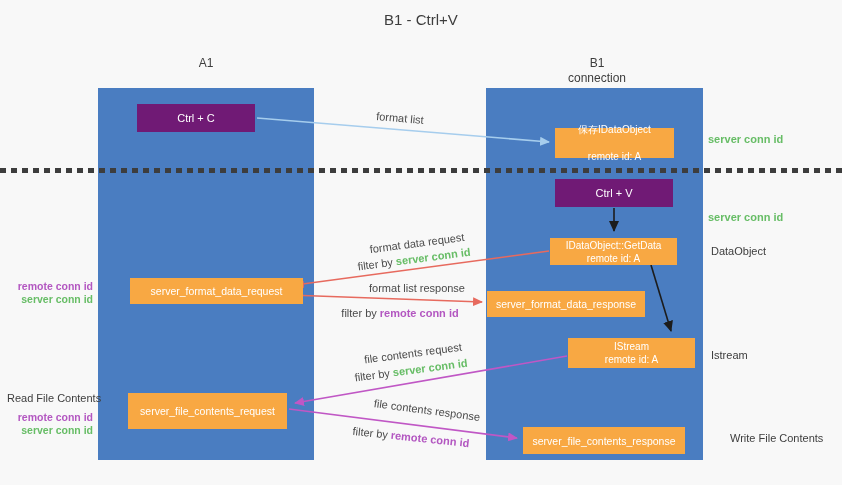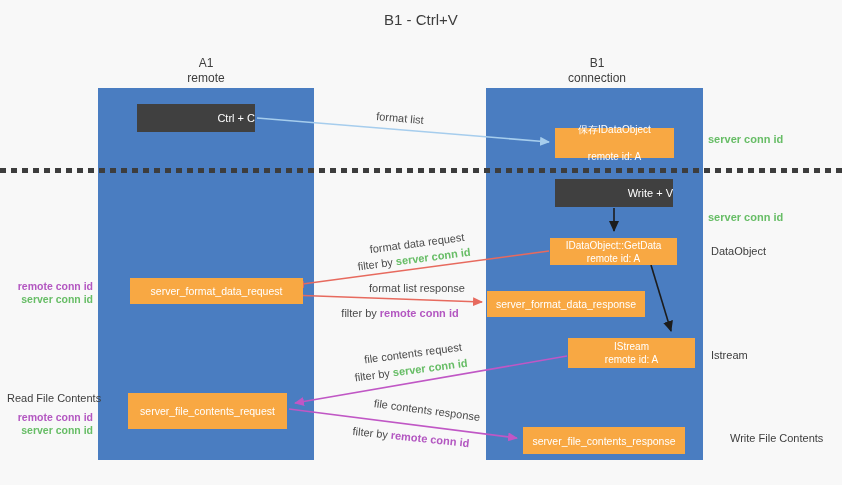"remote" div { html: <div>remote</div> -> none }
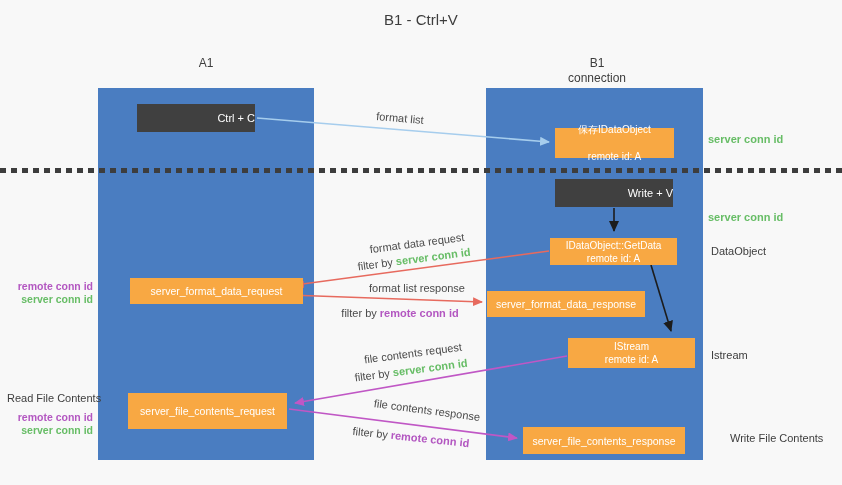"Ctrl + C" .green-node { align-items: flex-end -> none; background: #404040 -> #701a75 }
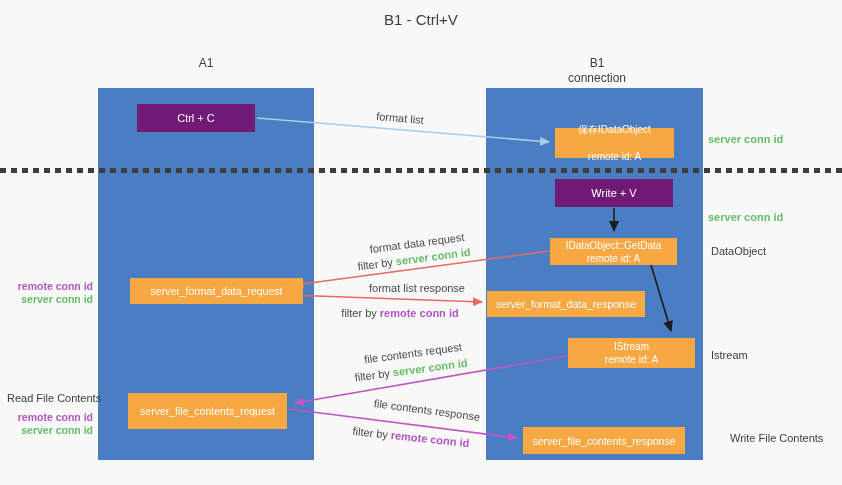"Write + V" div { text: Write -> Ctrl }
